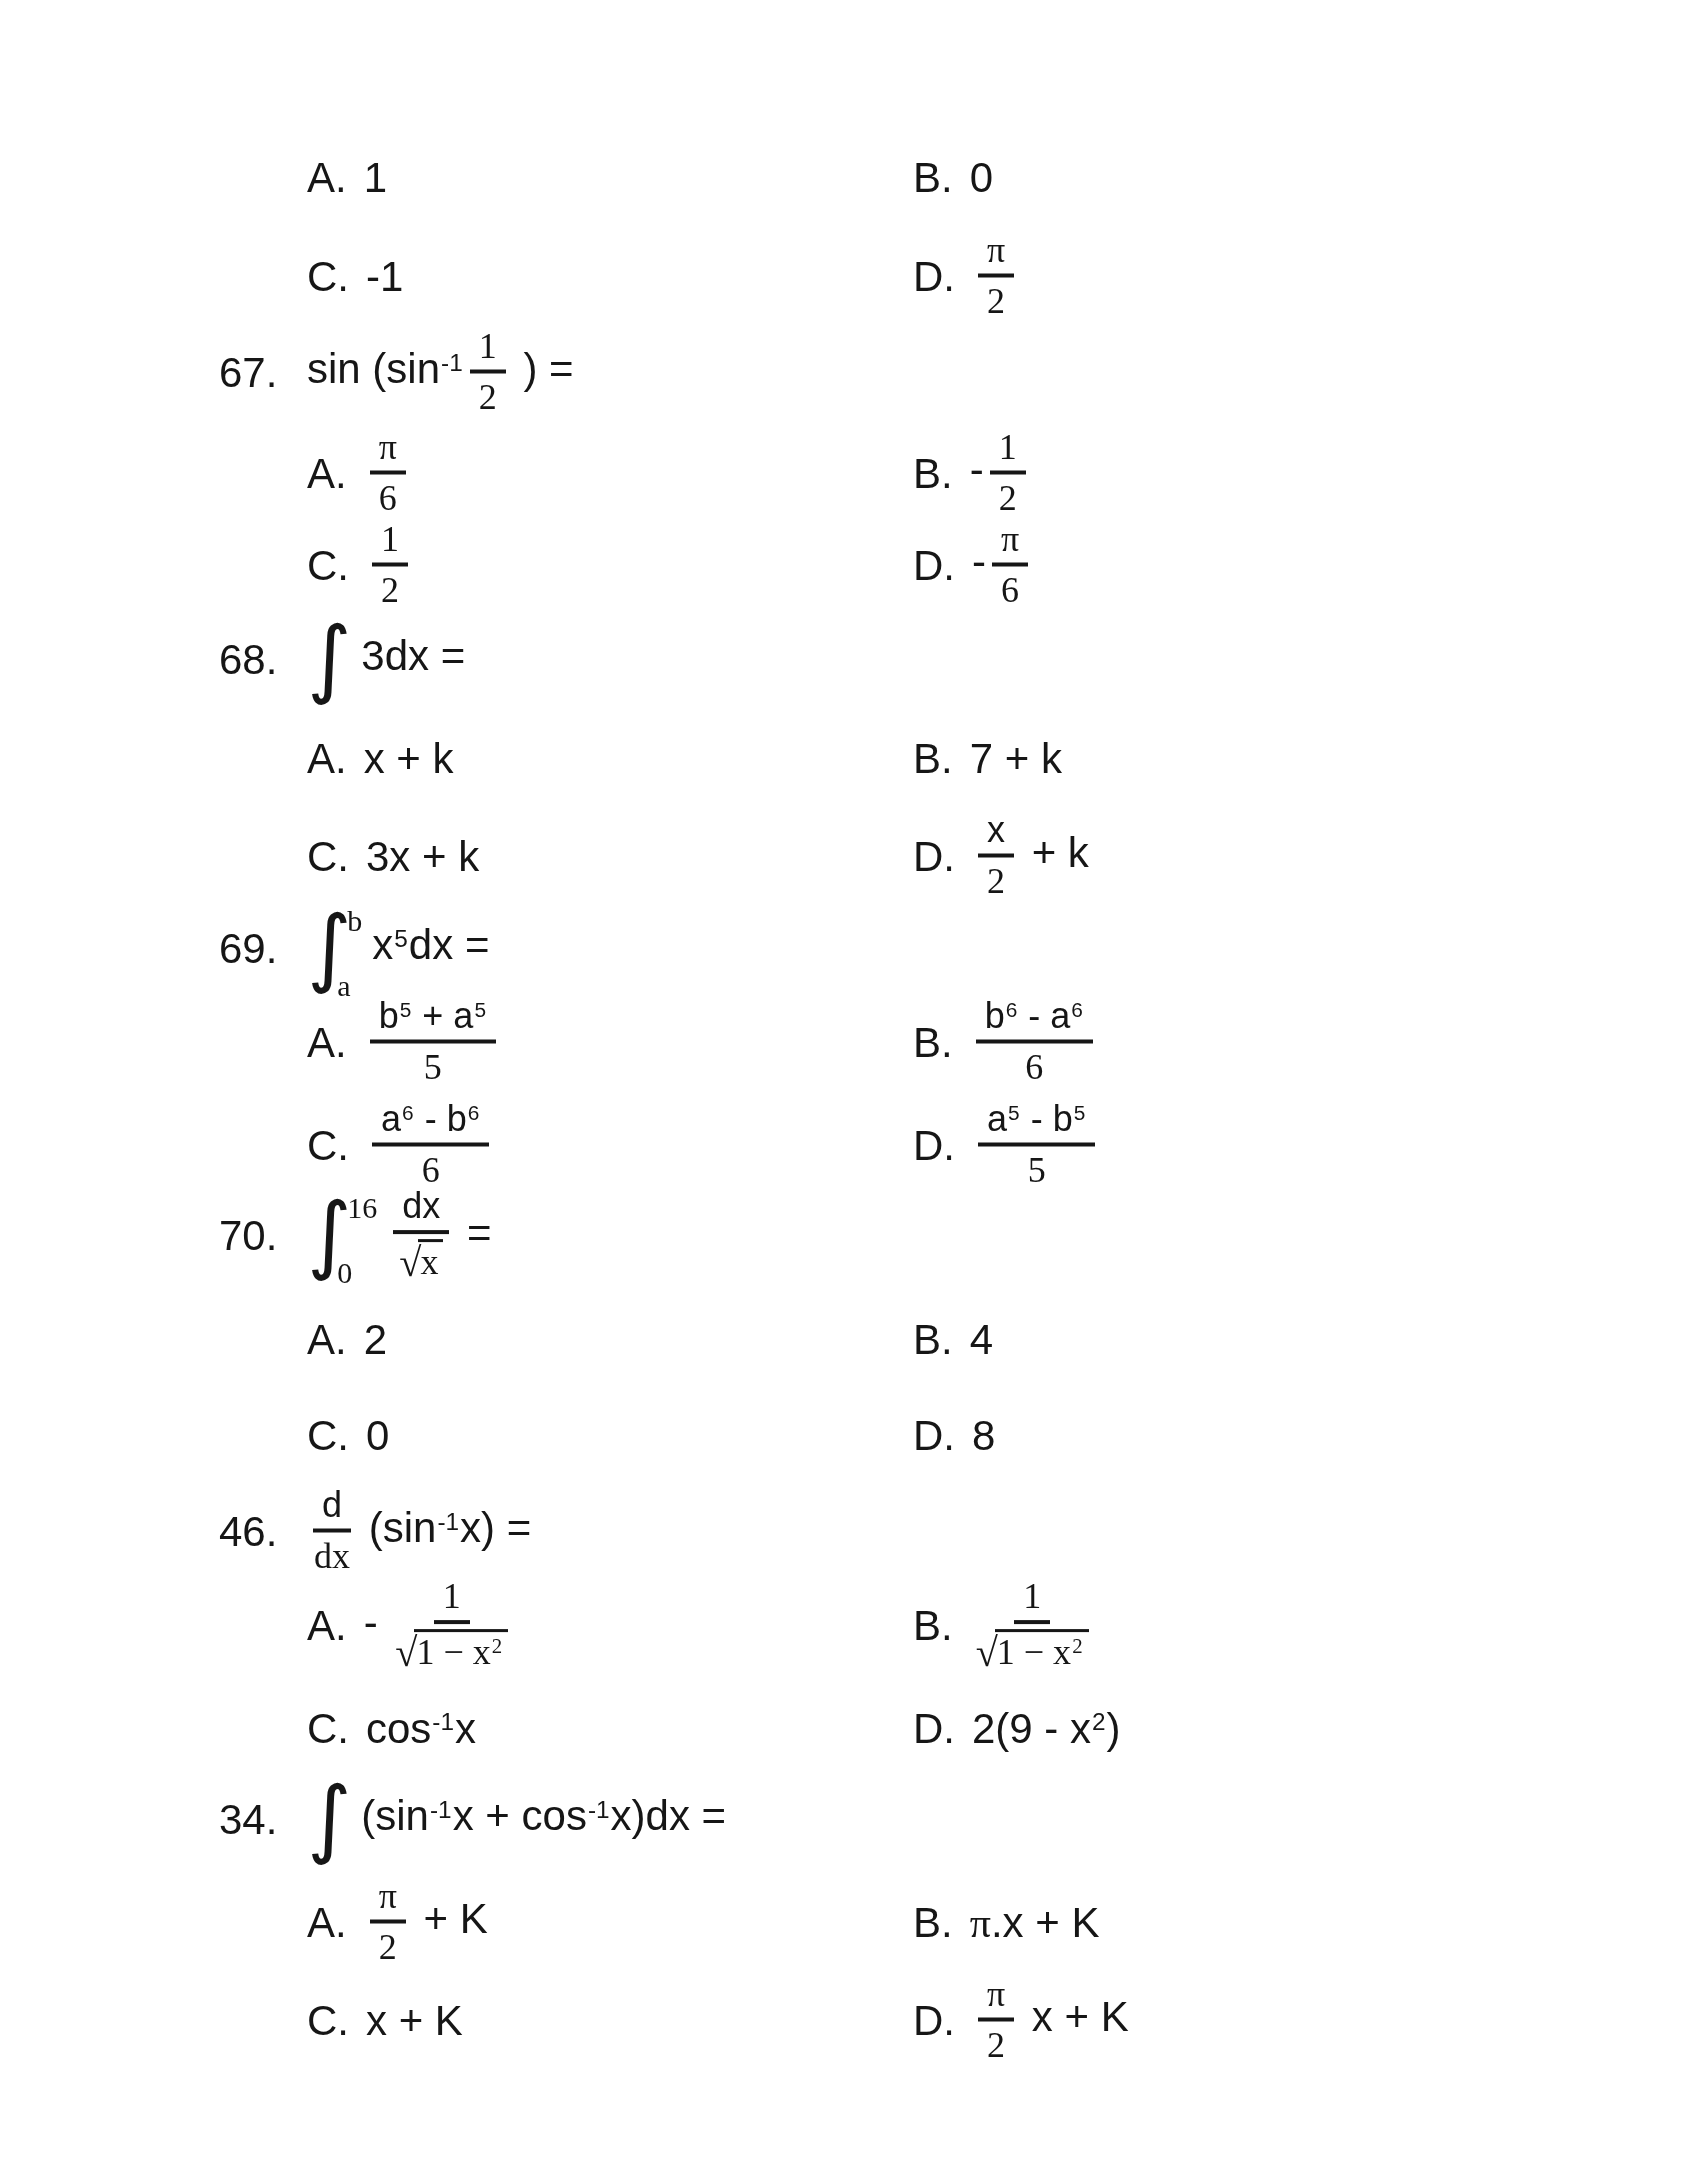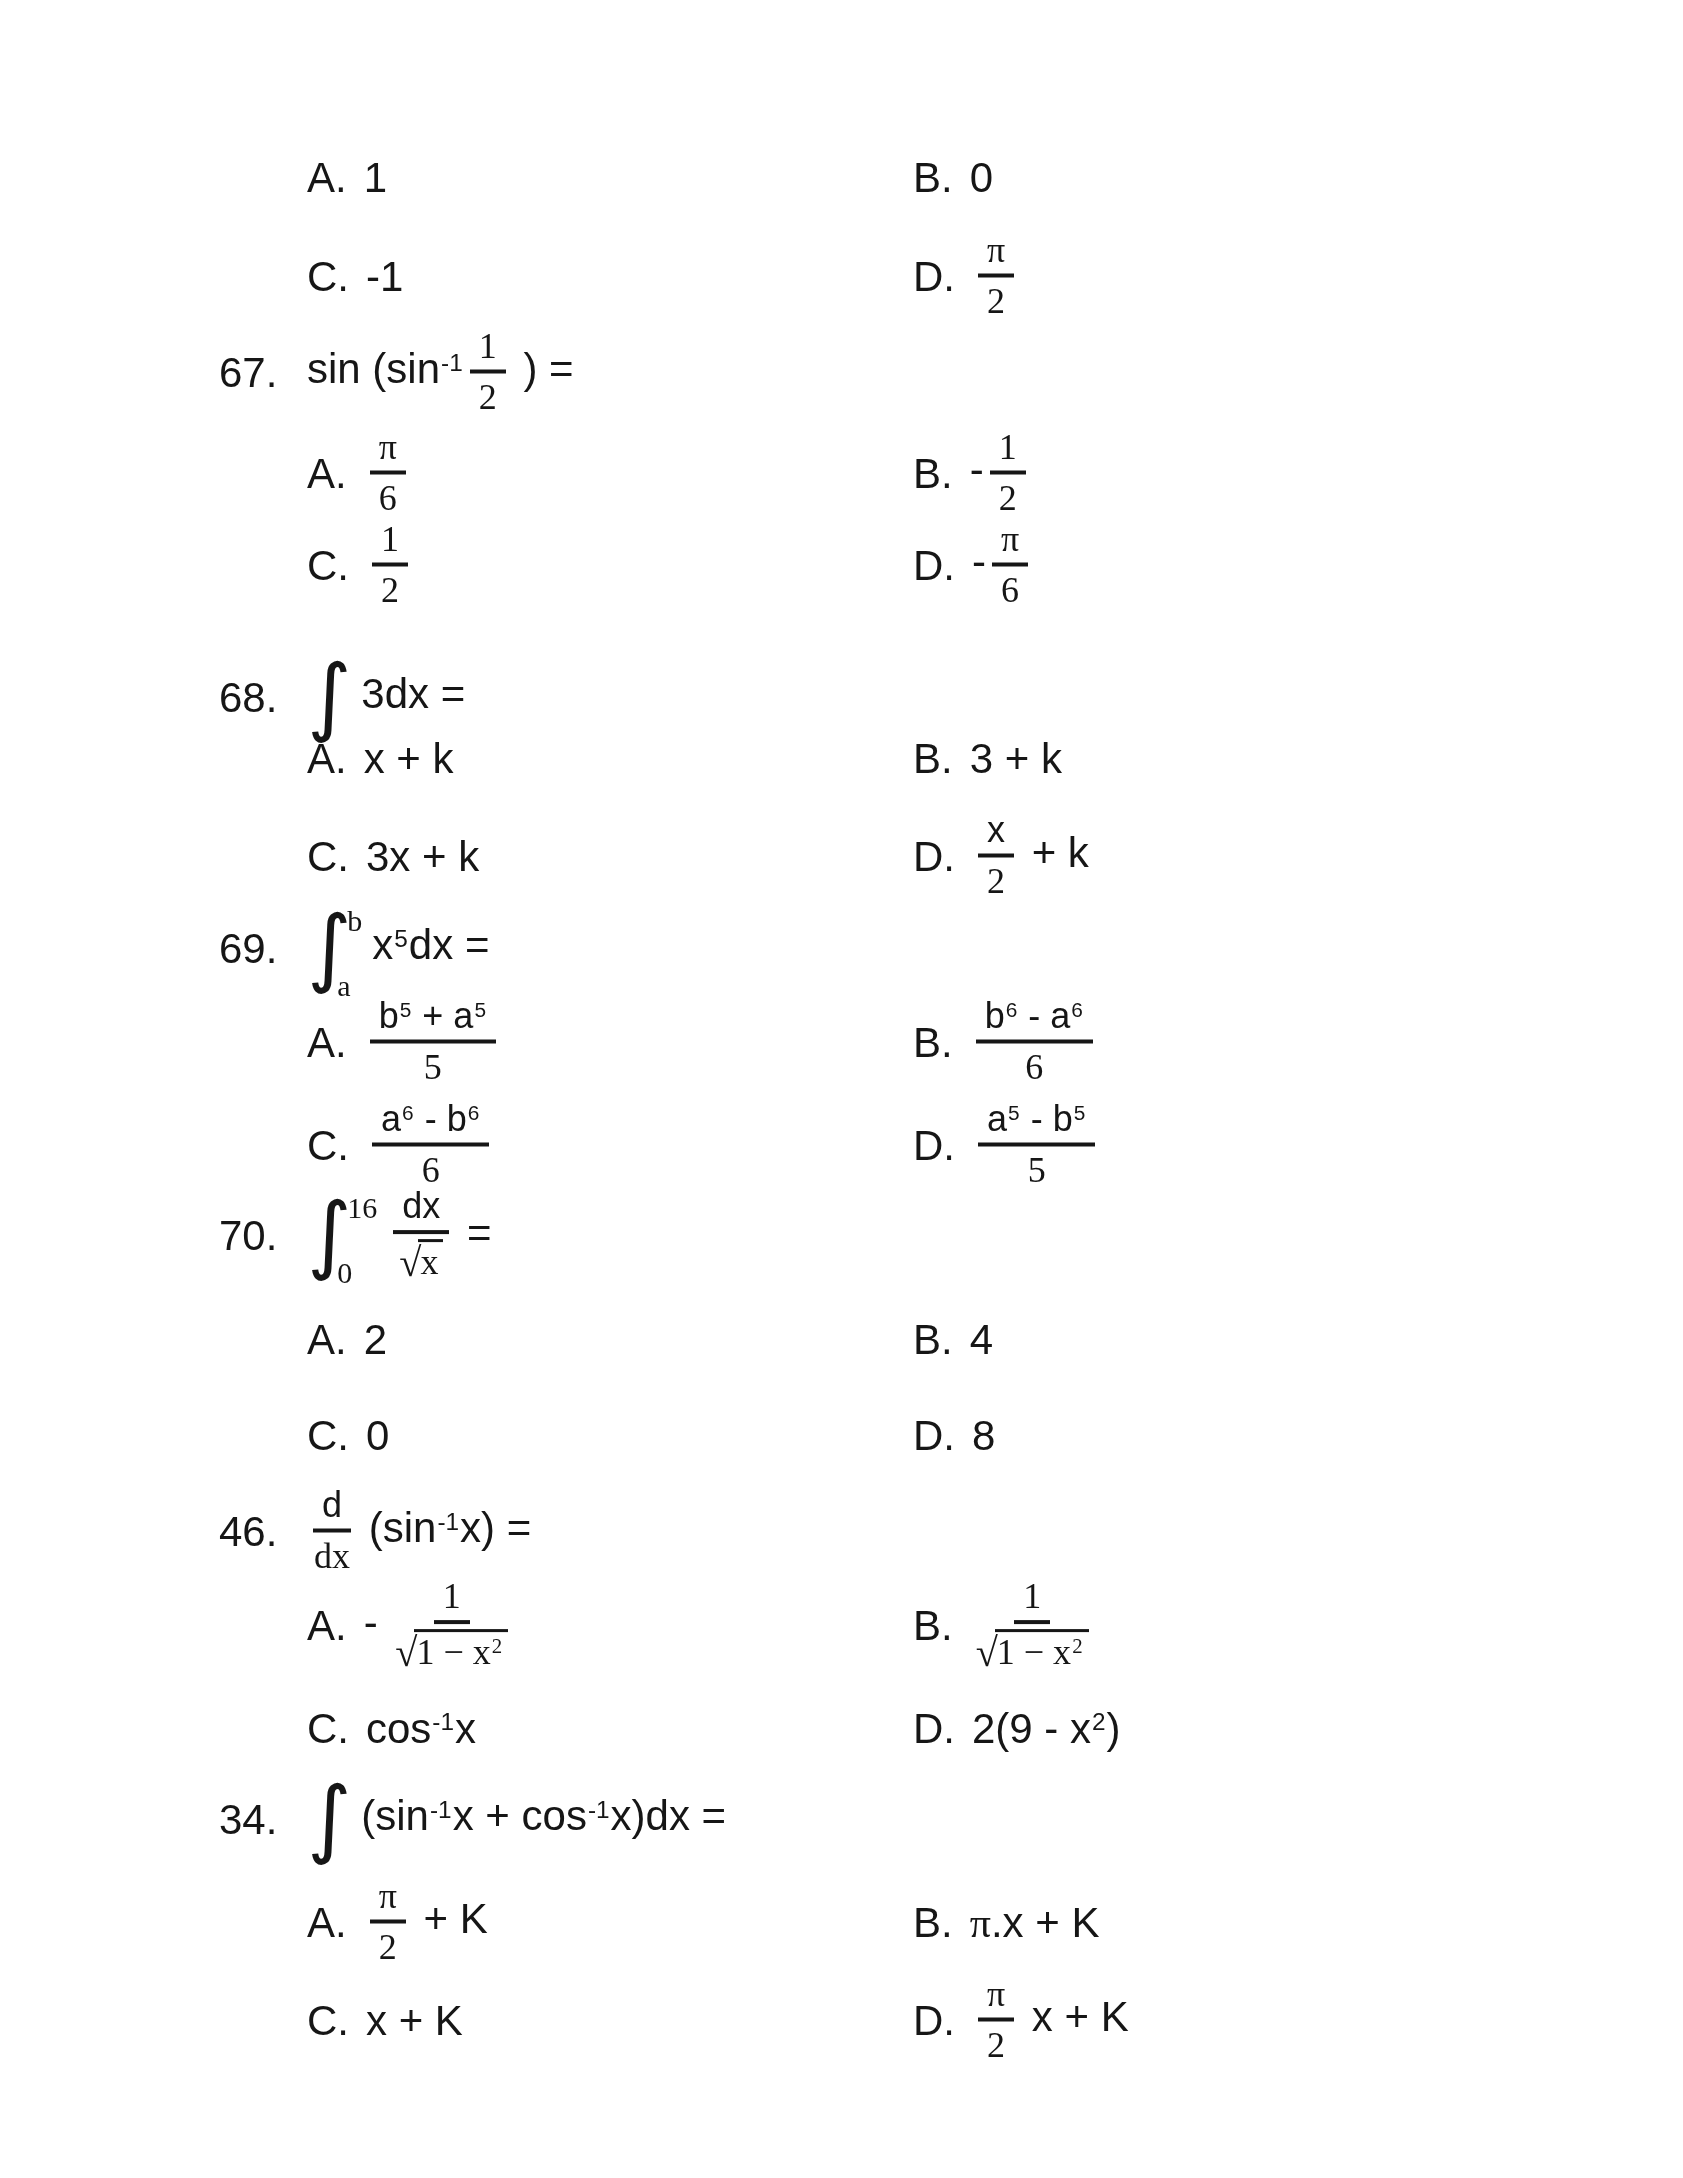"68." div.row { top: 697px -> 659px }
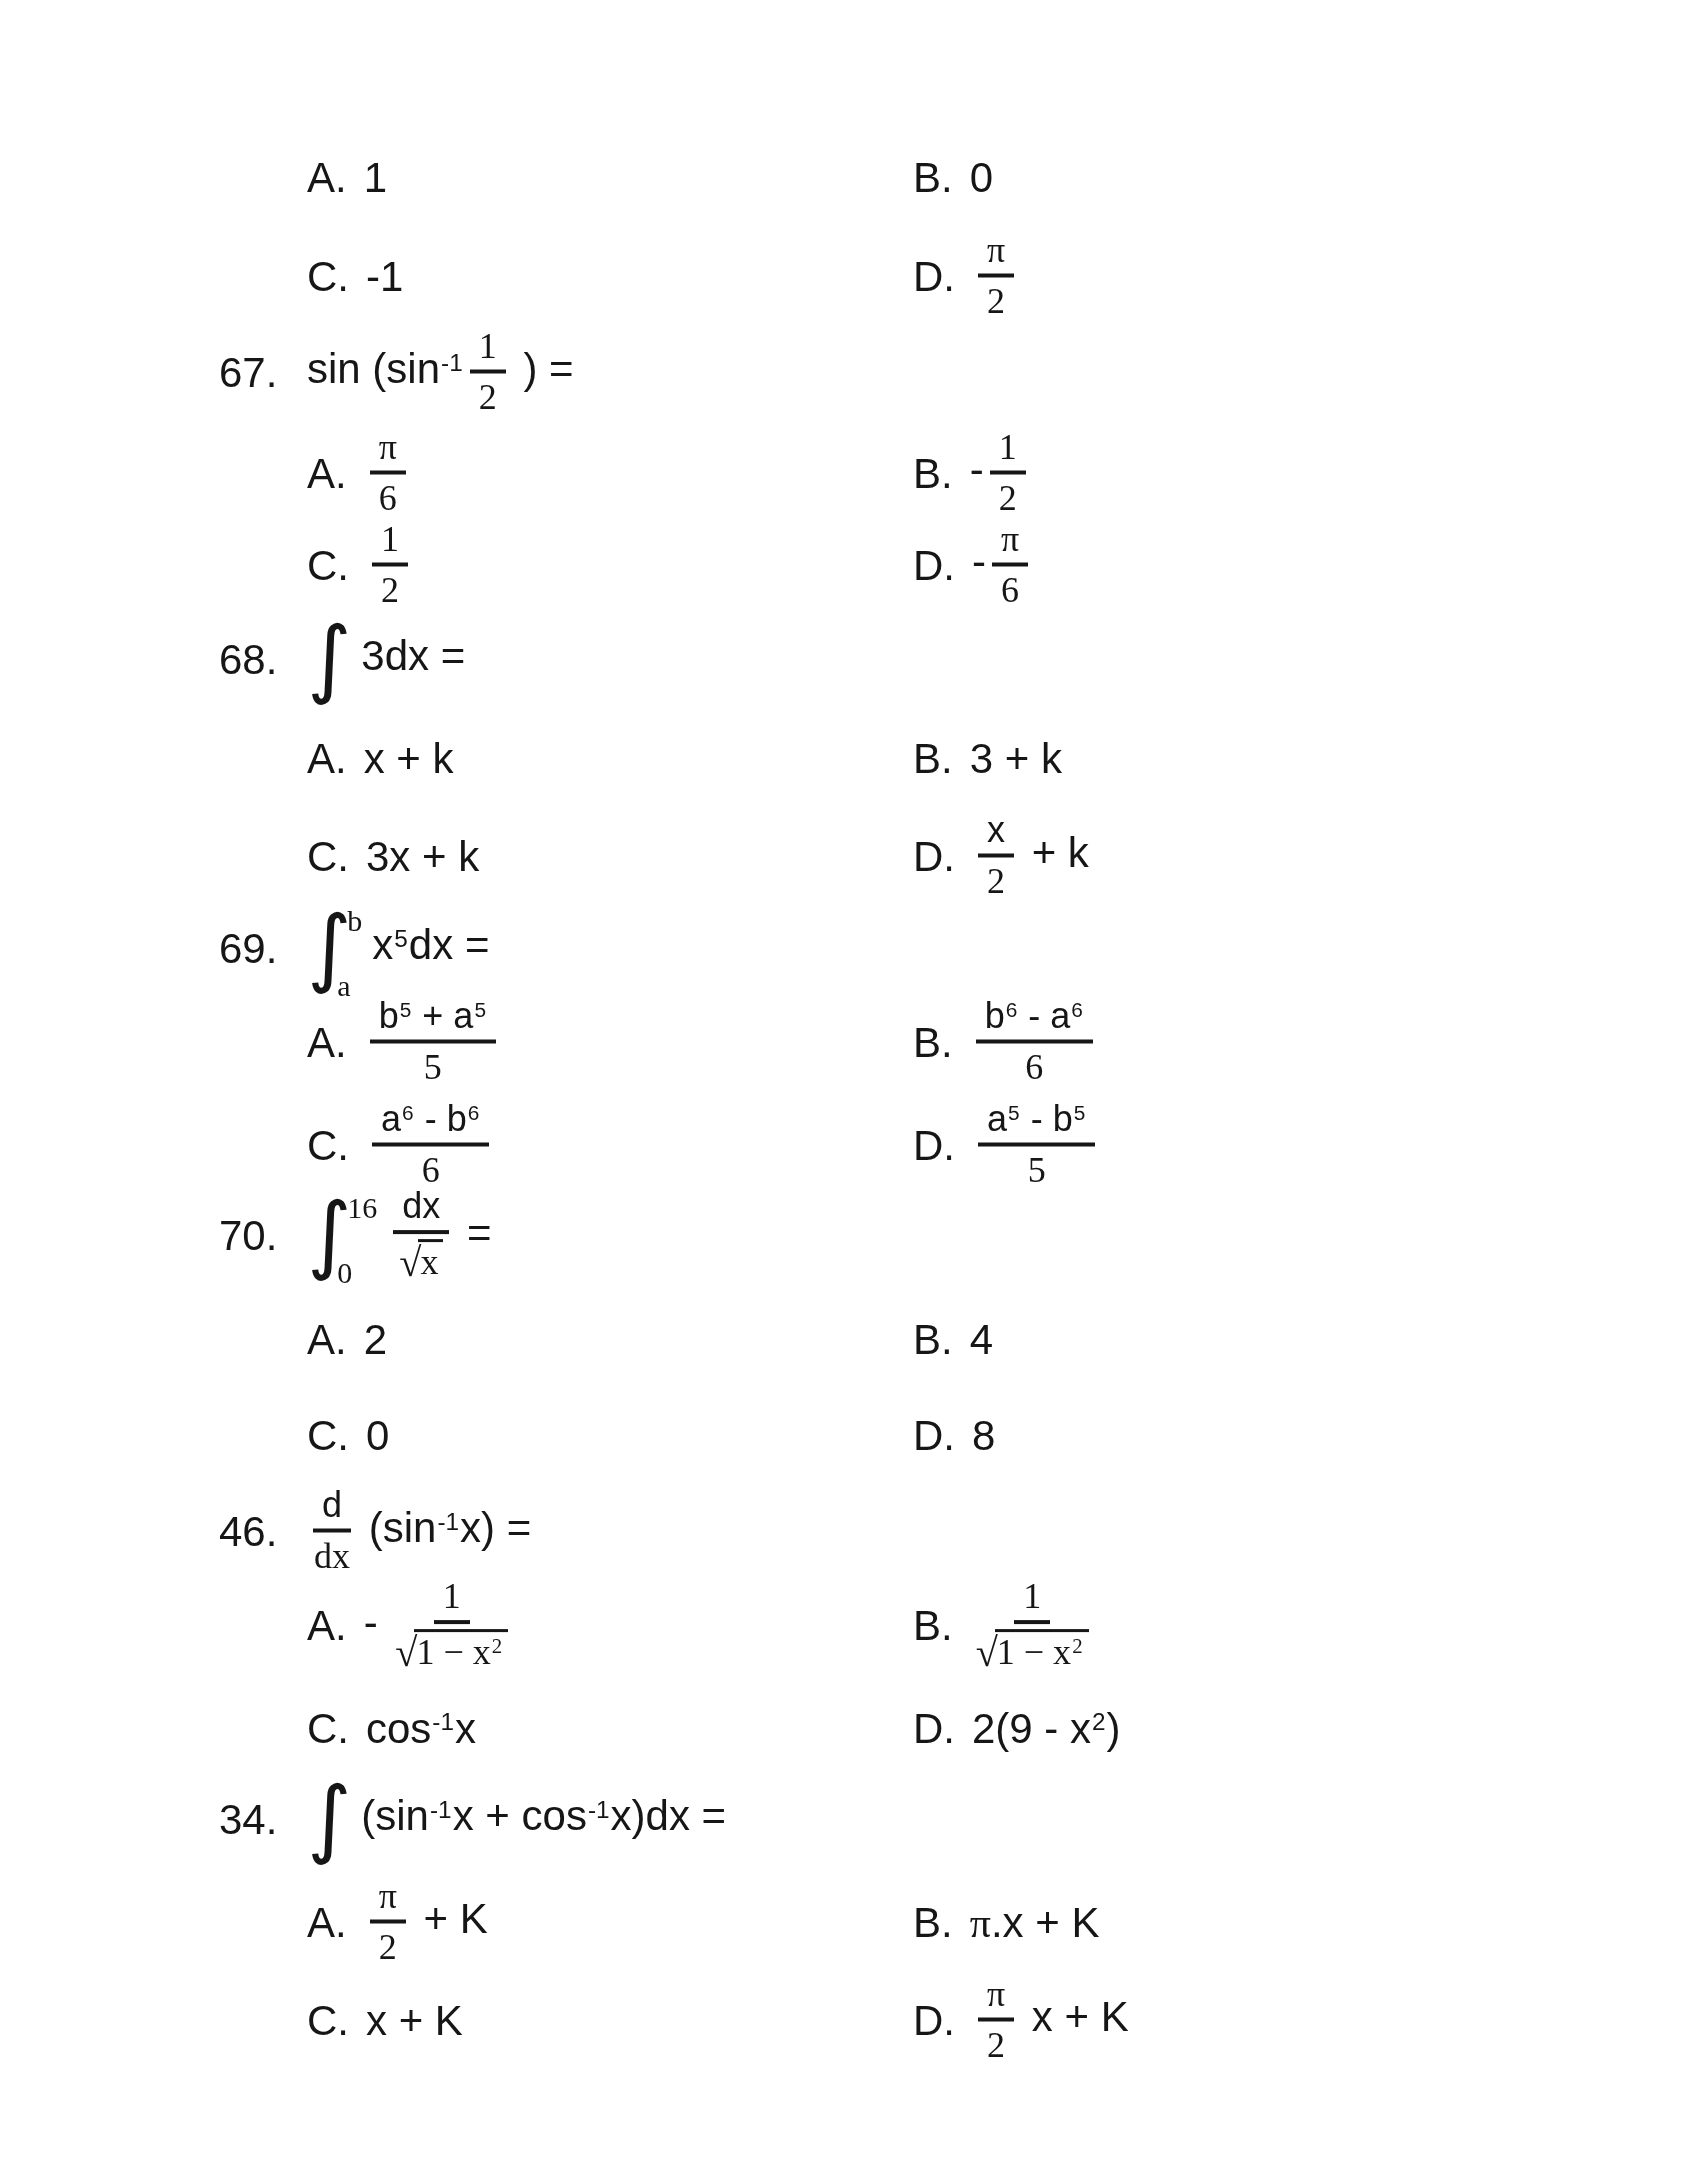"3 + k" span.t-sans { text: 3 -> 7 }
